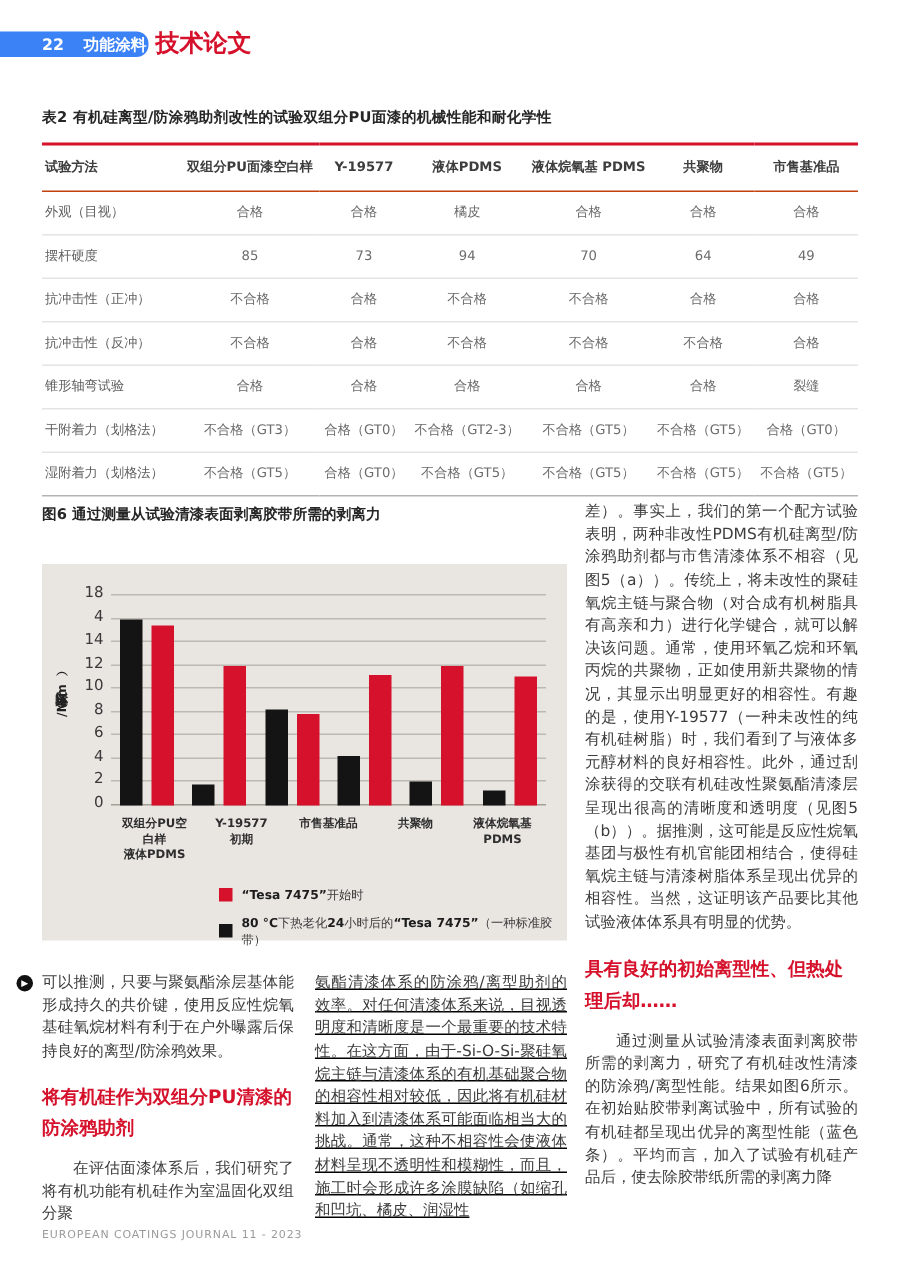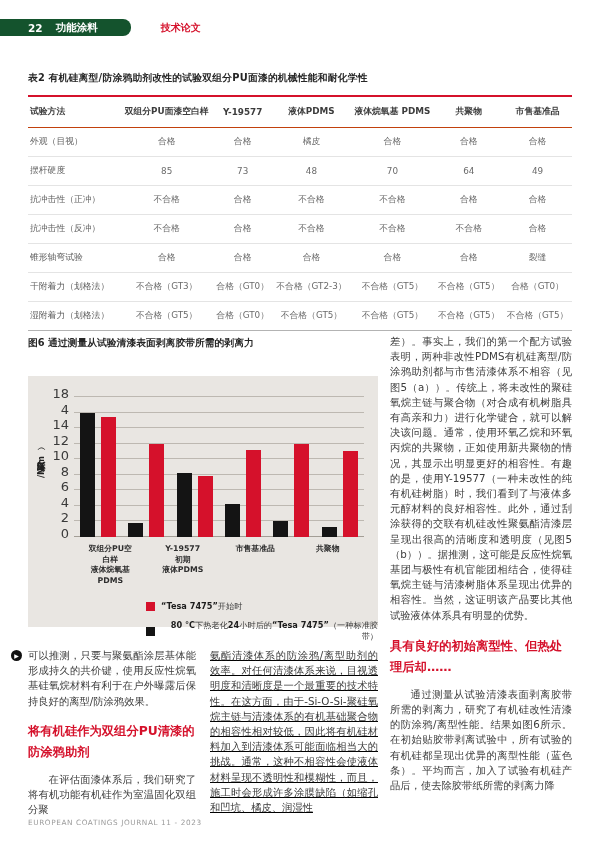"22" .header-pill { background: #14532d -> #3b82f6; padding: 0 33px 0 28px -> 0 1px 0 28px }
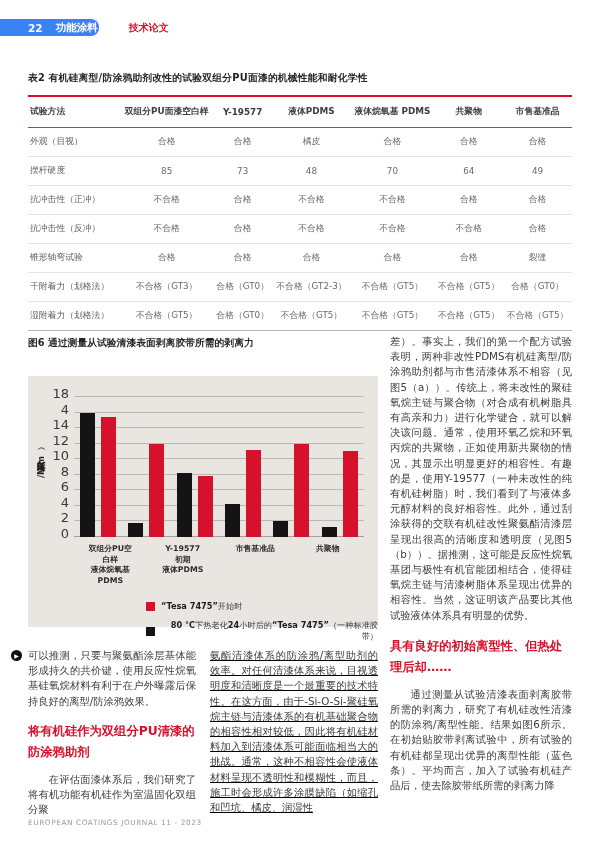"技术论文" .header-type { font-size: 10px -> 16px; margin-left: 30px -> 5px }
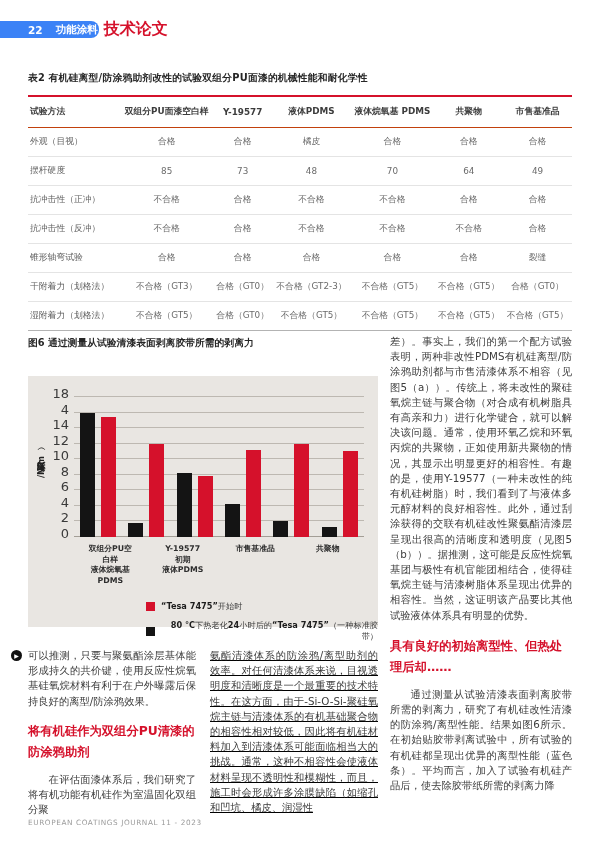"48" td { text: 48 -> 94 }
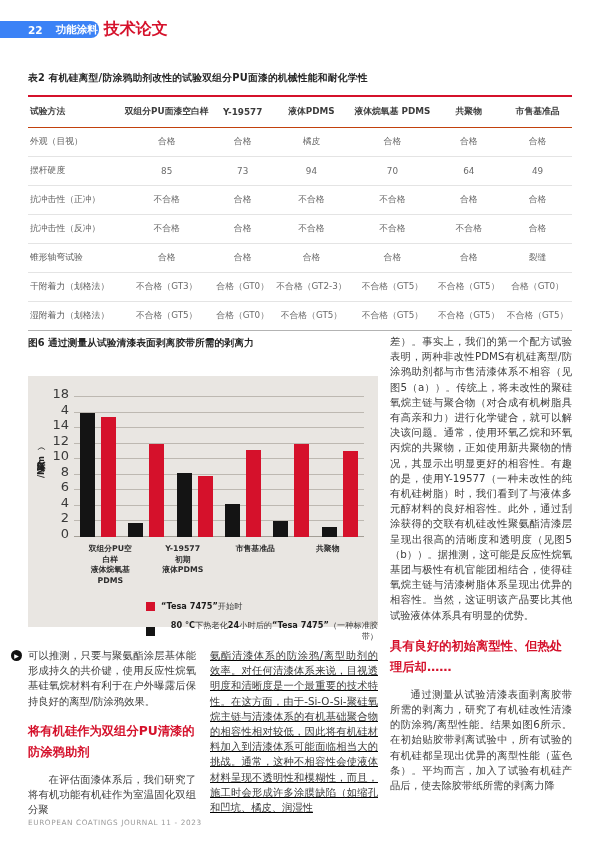"18" .ytick { font-size: 13px -> 10px }
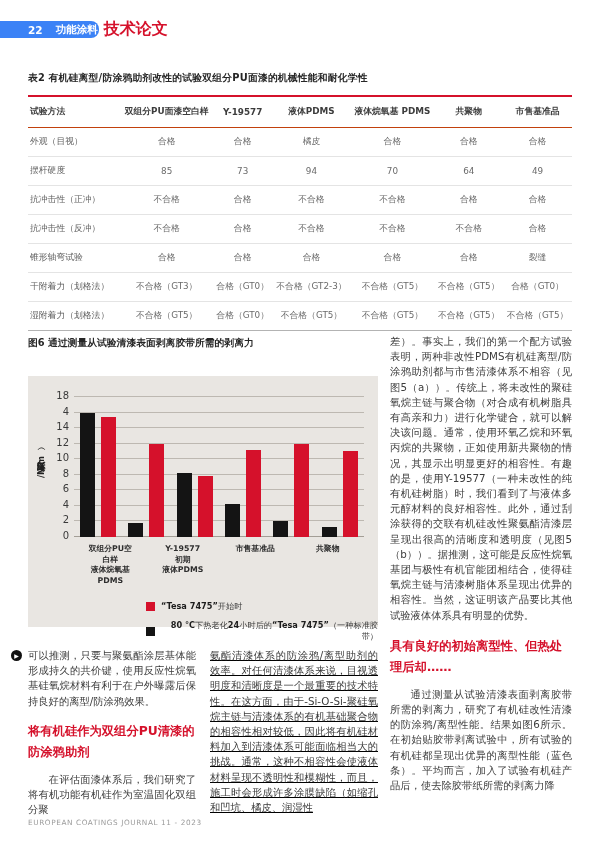"双组分PU空" .x-labels { grid-template-columns: repeat(4,1fr) -> repeat(5,1fr) }
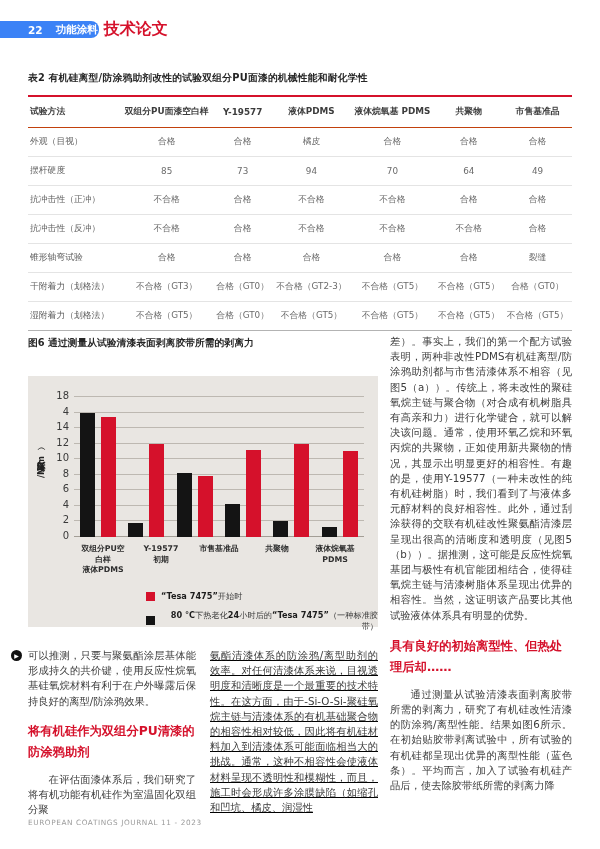"“Tesa 7475”开始时" .legend { text-align: right -> none }
